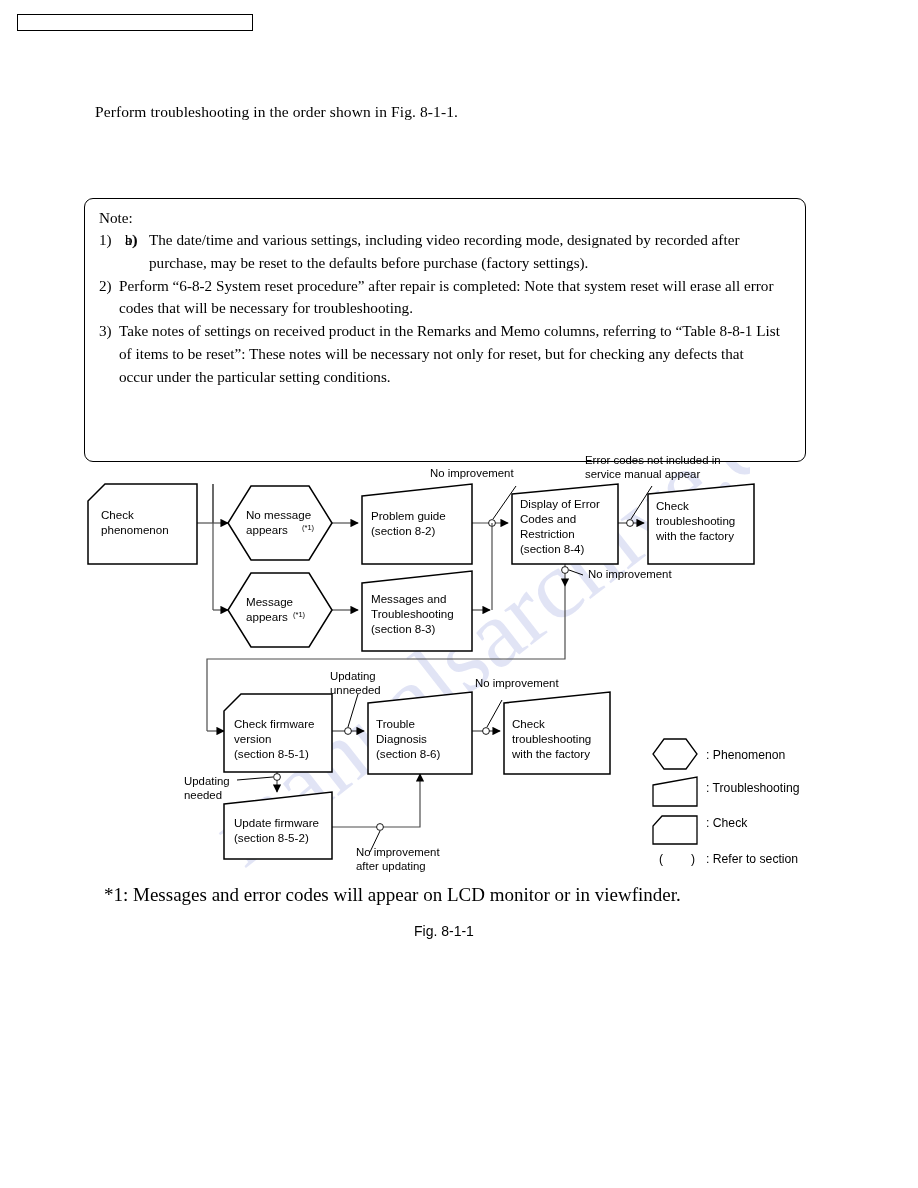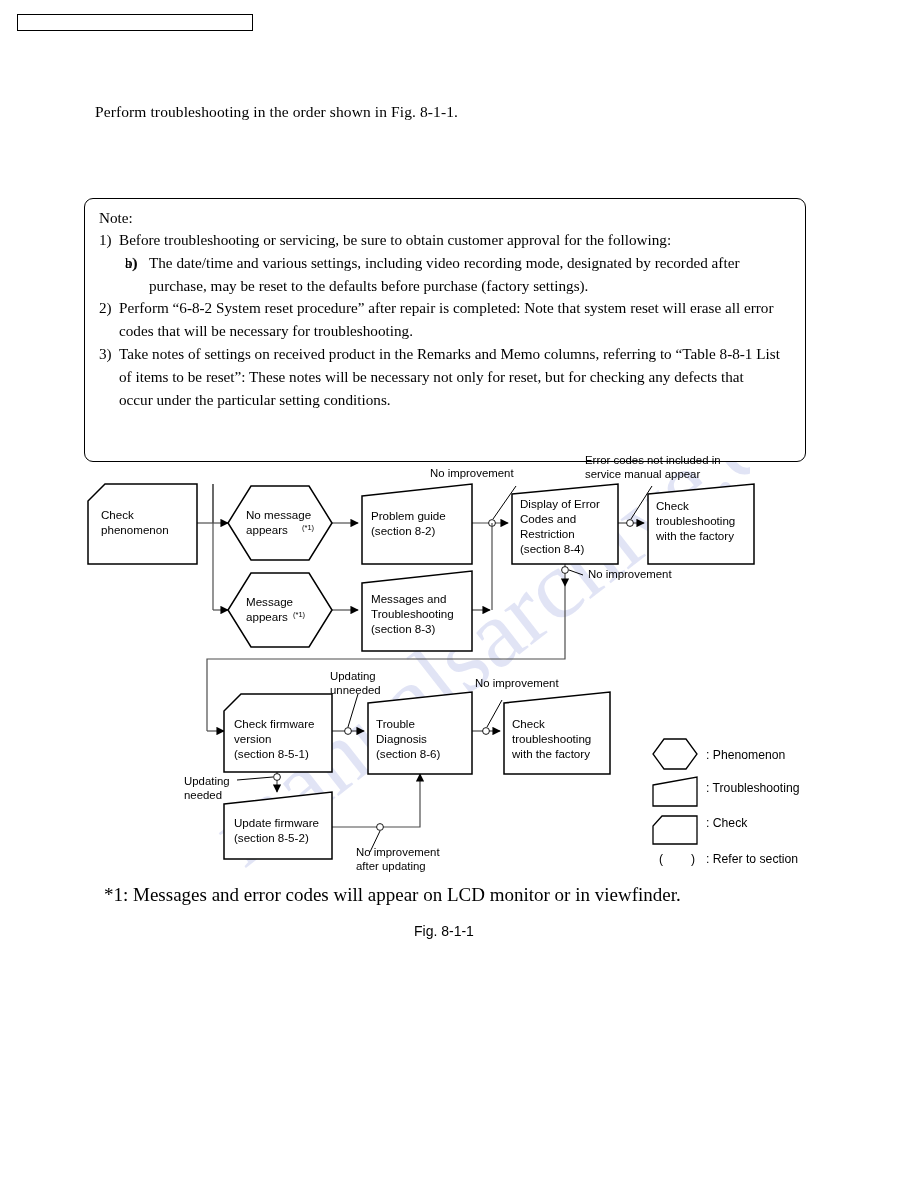"Before troubleshooting or servicing, be" span { html: <span>Before troubleshooting or servicing, be sure to obtain customer approval for the following:</span> -> none }
